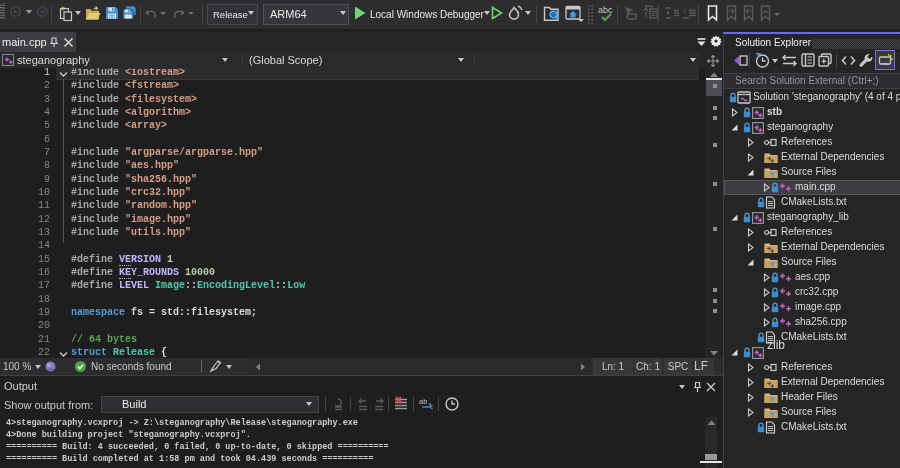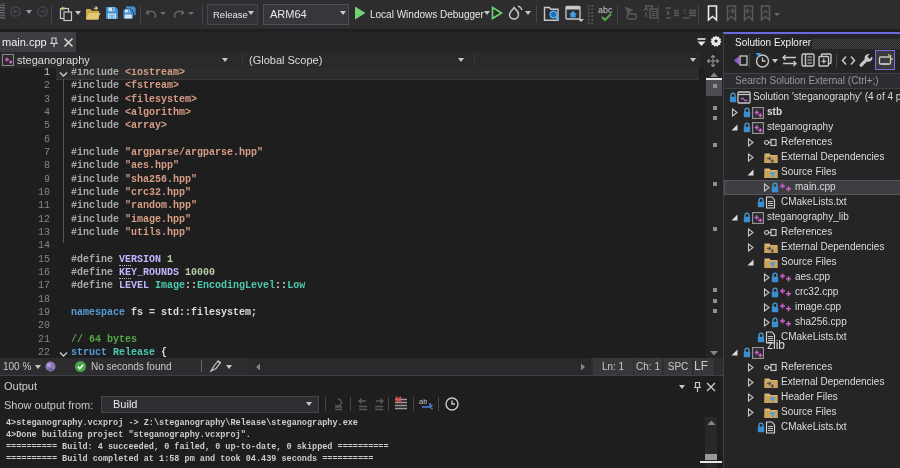"Build" div.abs { padding-left: 11px -> 20px }
